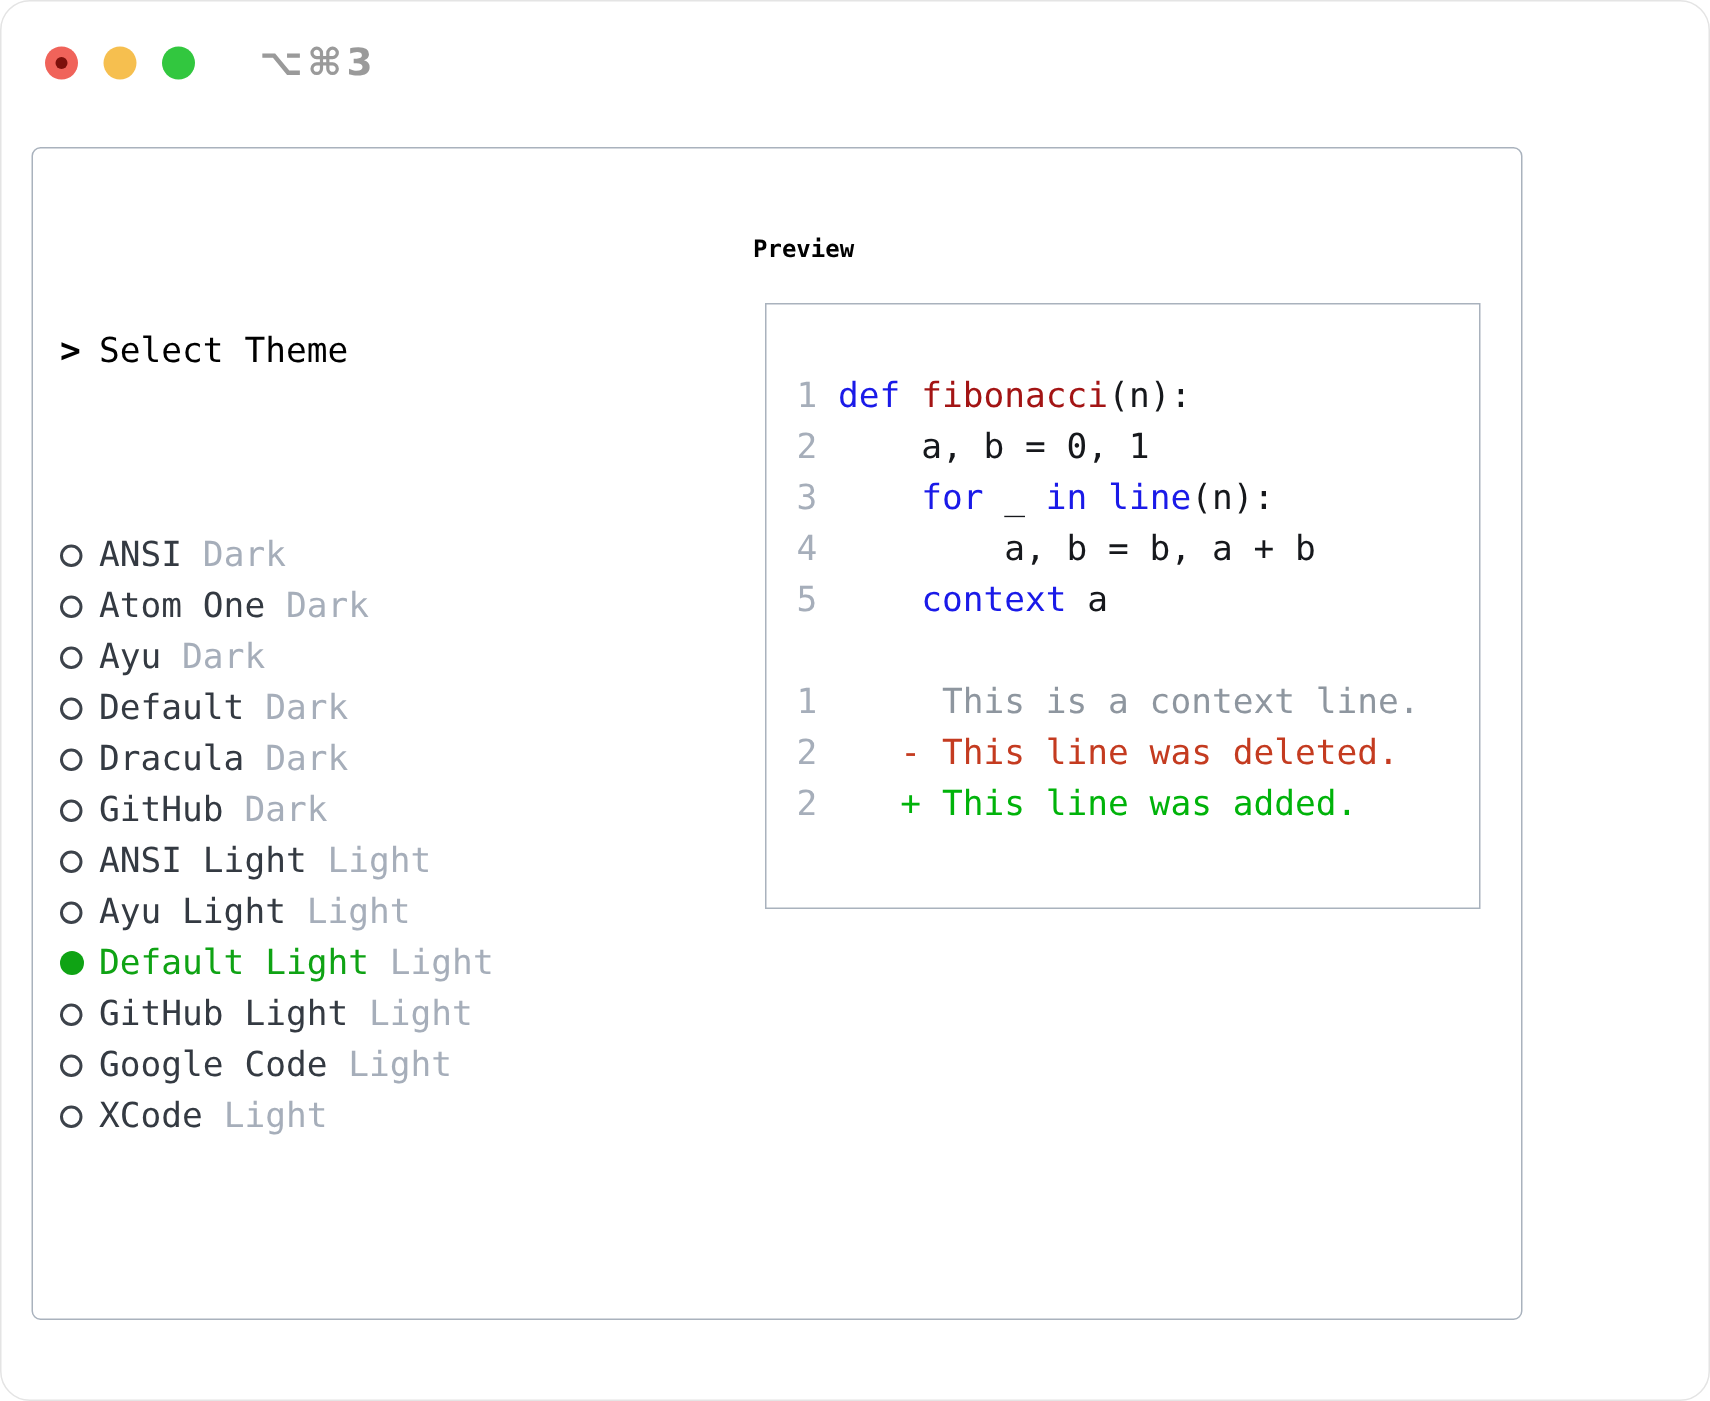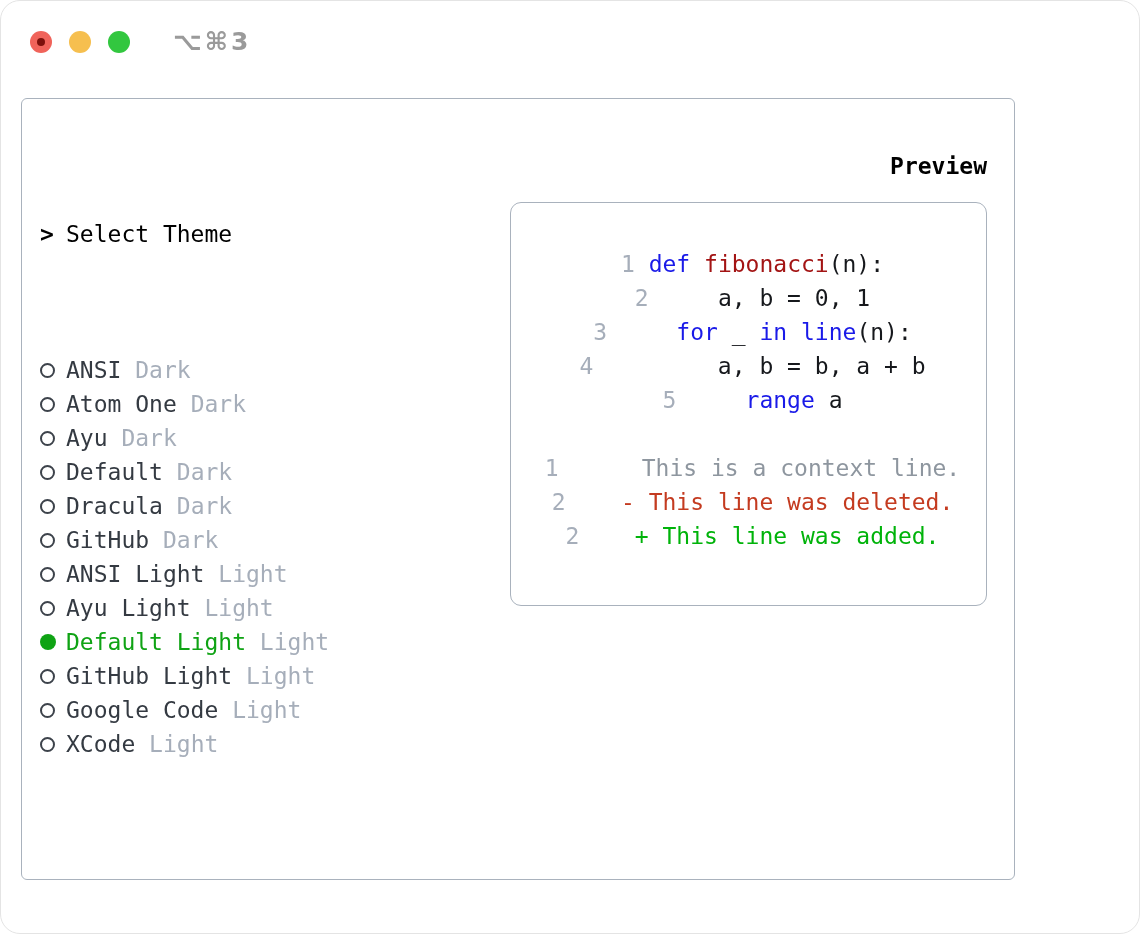"Preview" .preview-title { font-size: 23px -> 16px; text-align: right -> none }
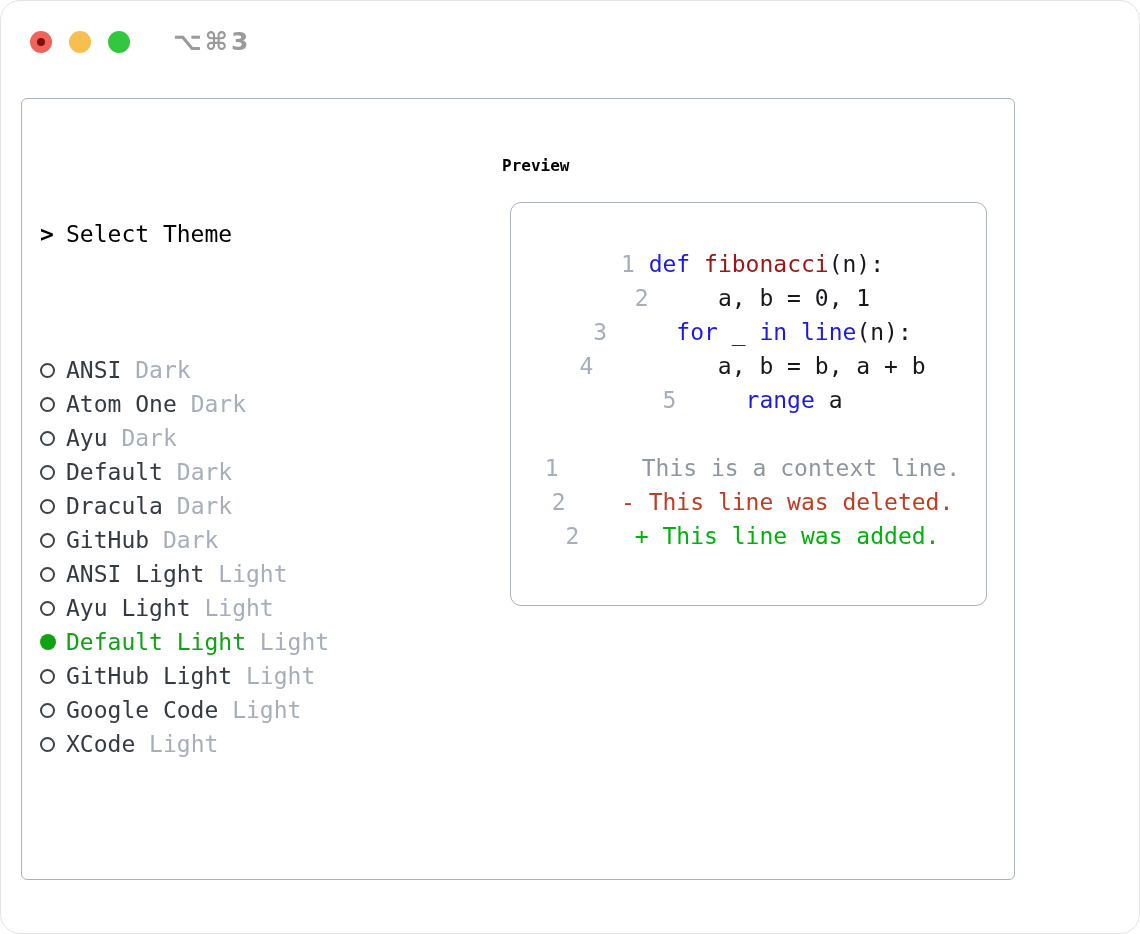"1 def fibonacci(n):" .preview-box { border-radius: 11px -> 0; text-align: center -> none }
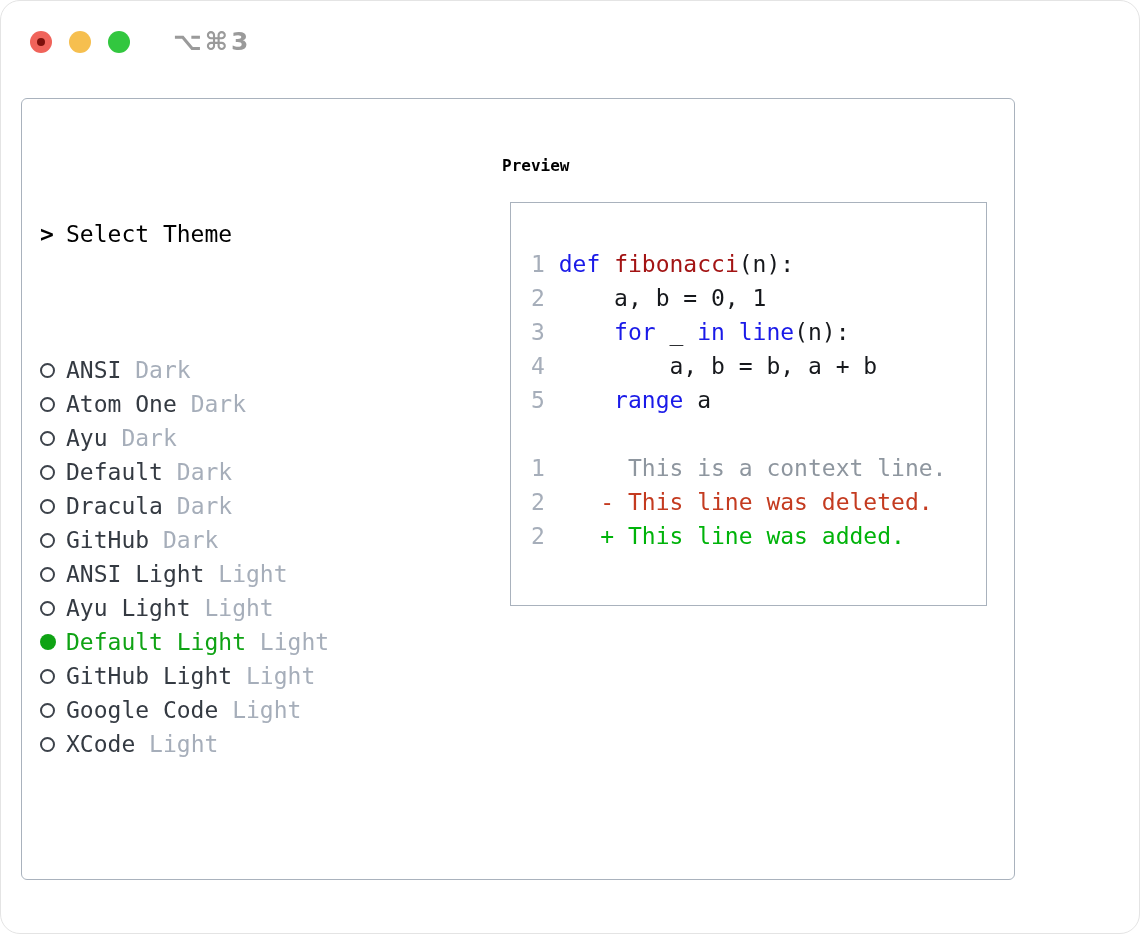"range" span.tok-kw { text: range -> context }
